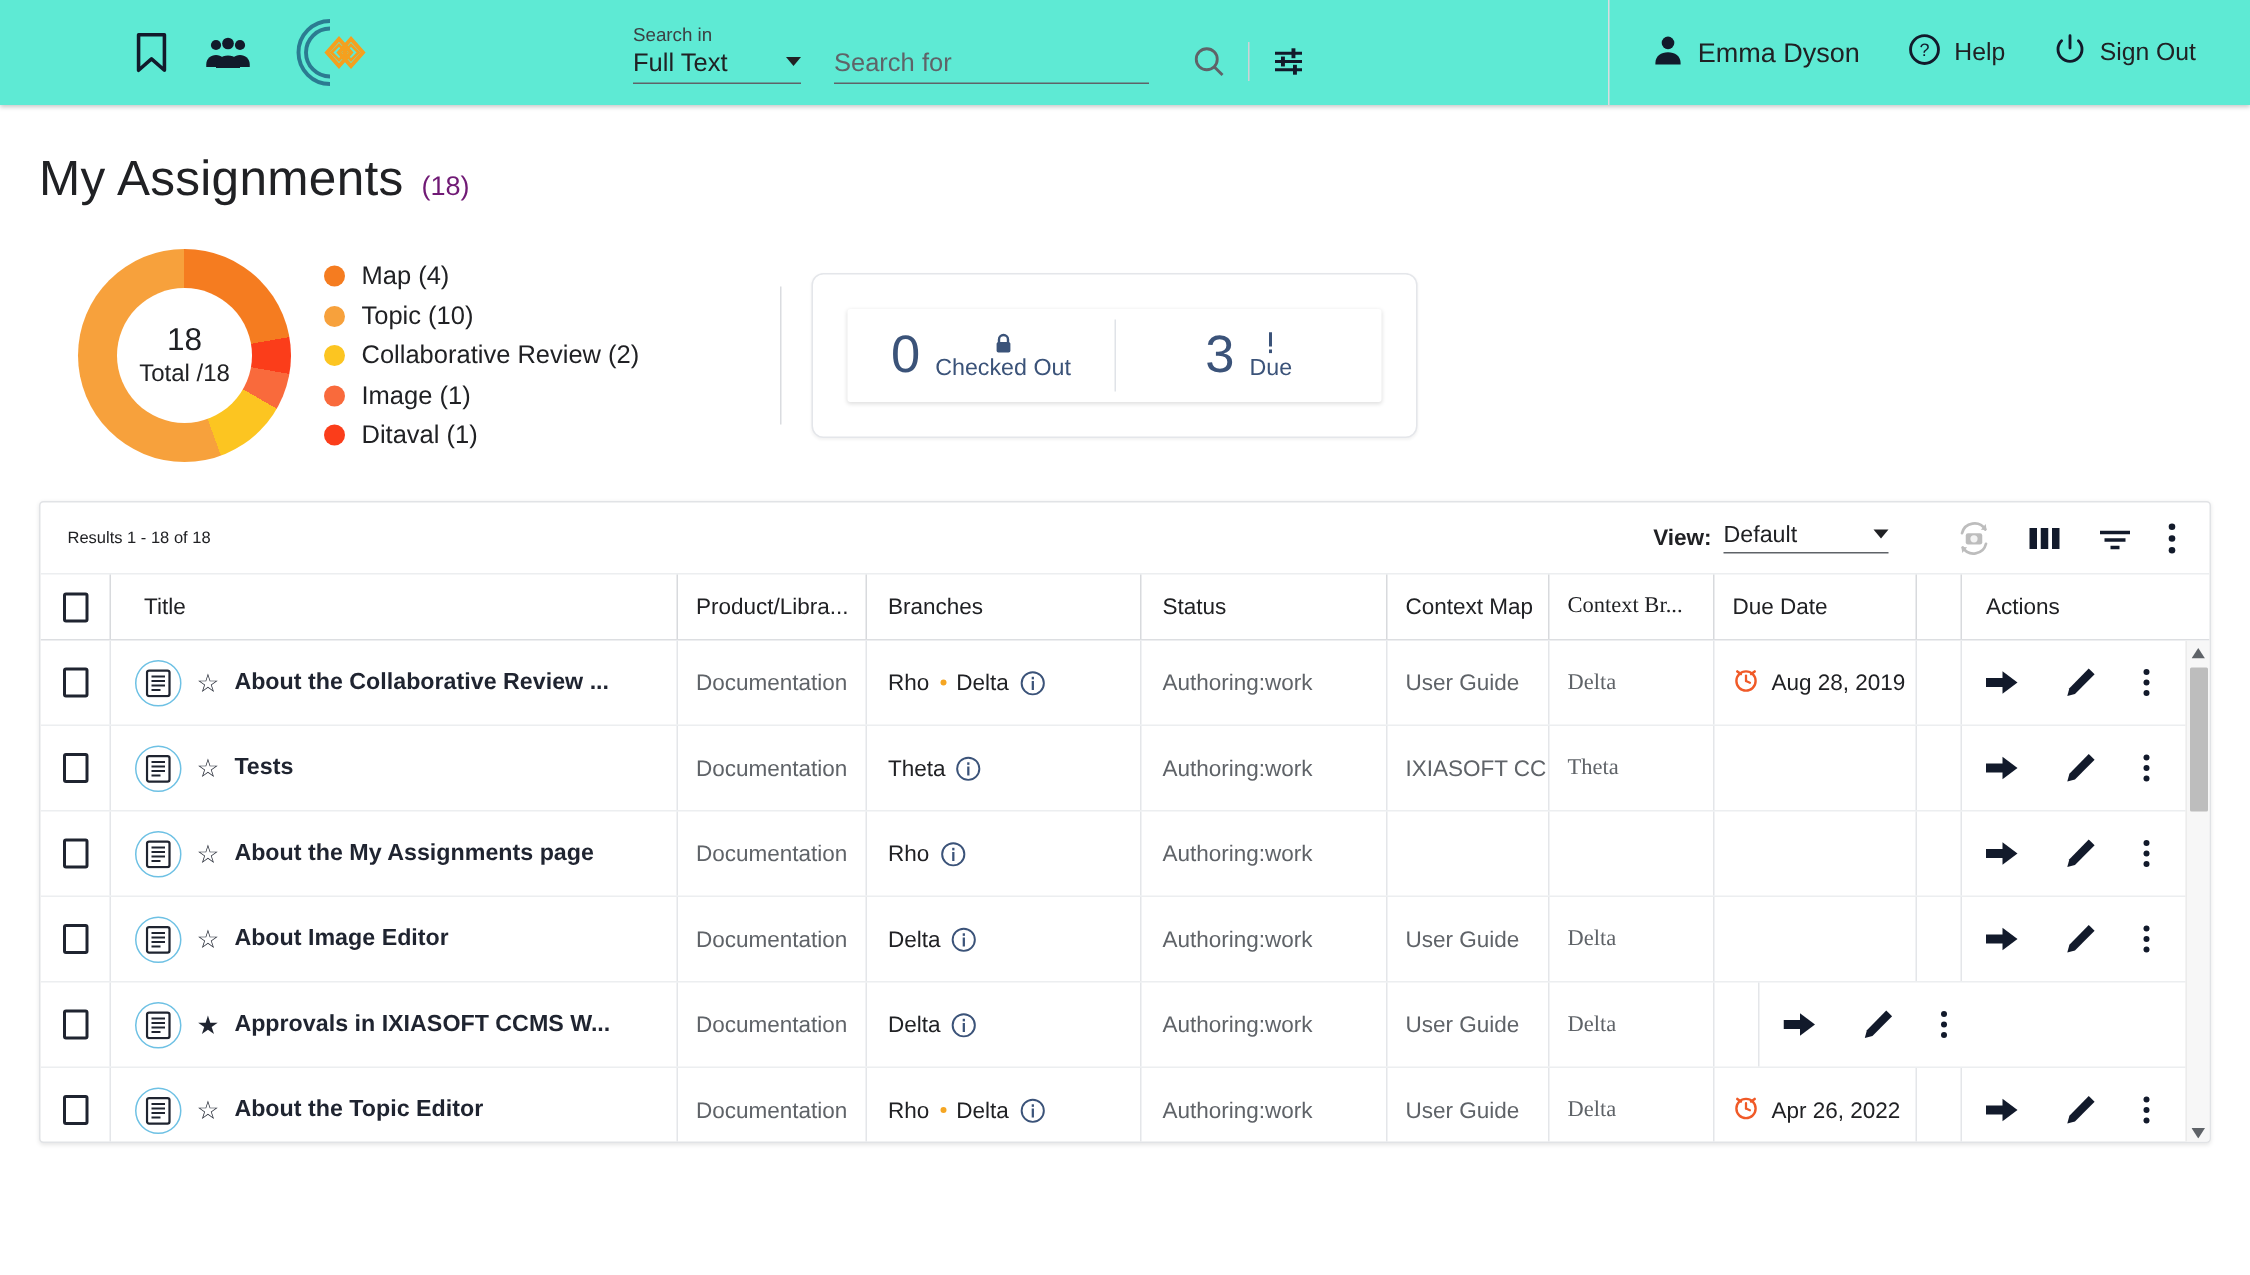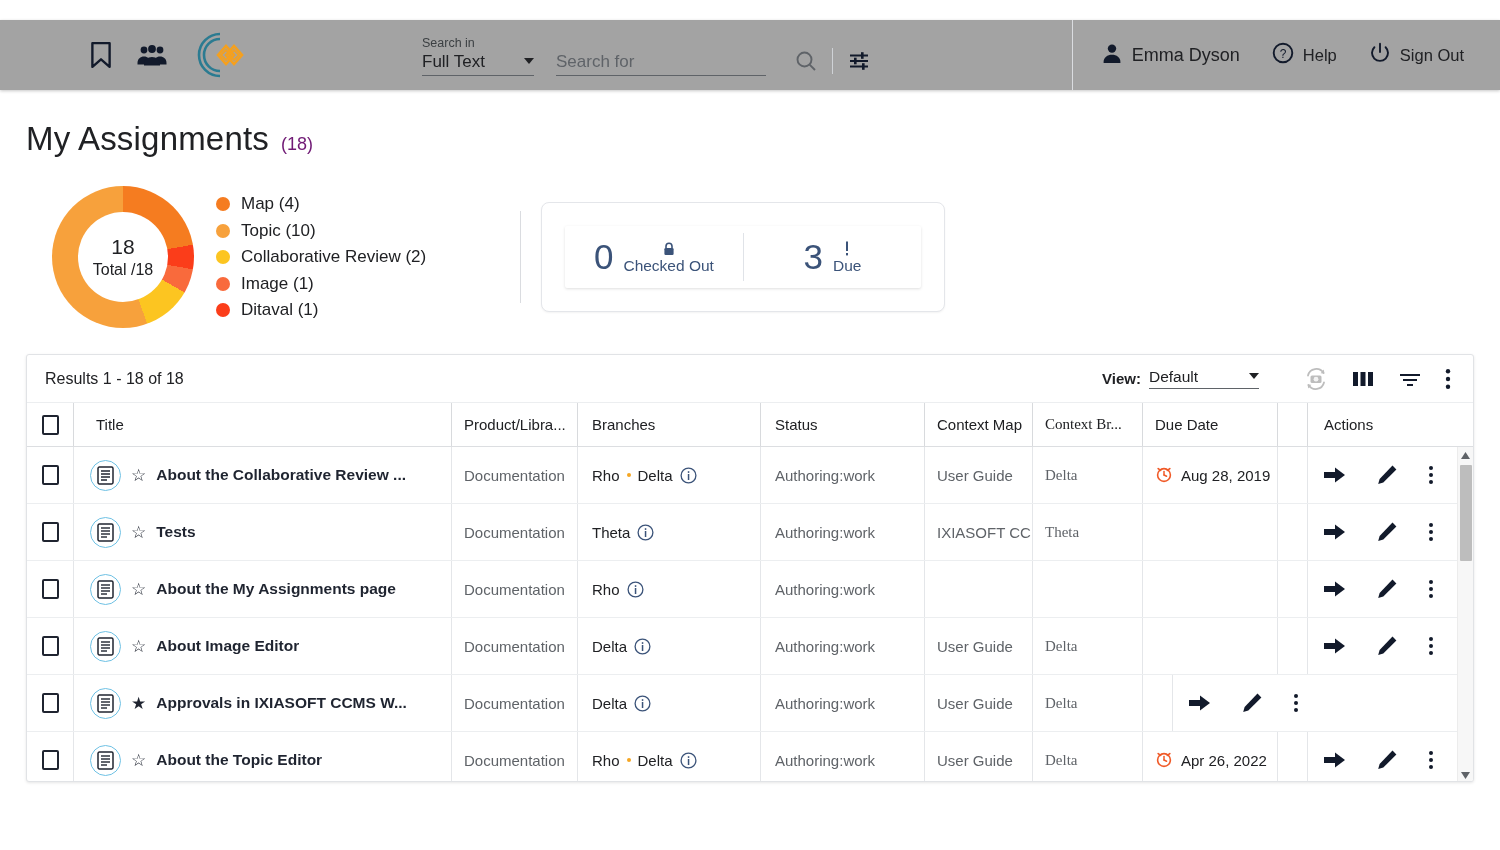"Search in" .topbar { background: #a3a3a3 -> #5eead4; margin-top: 20px -> none }
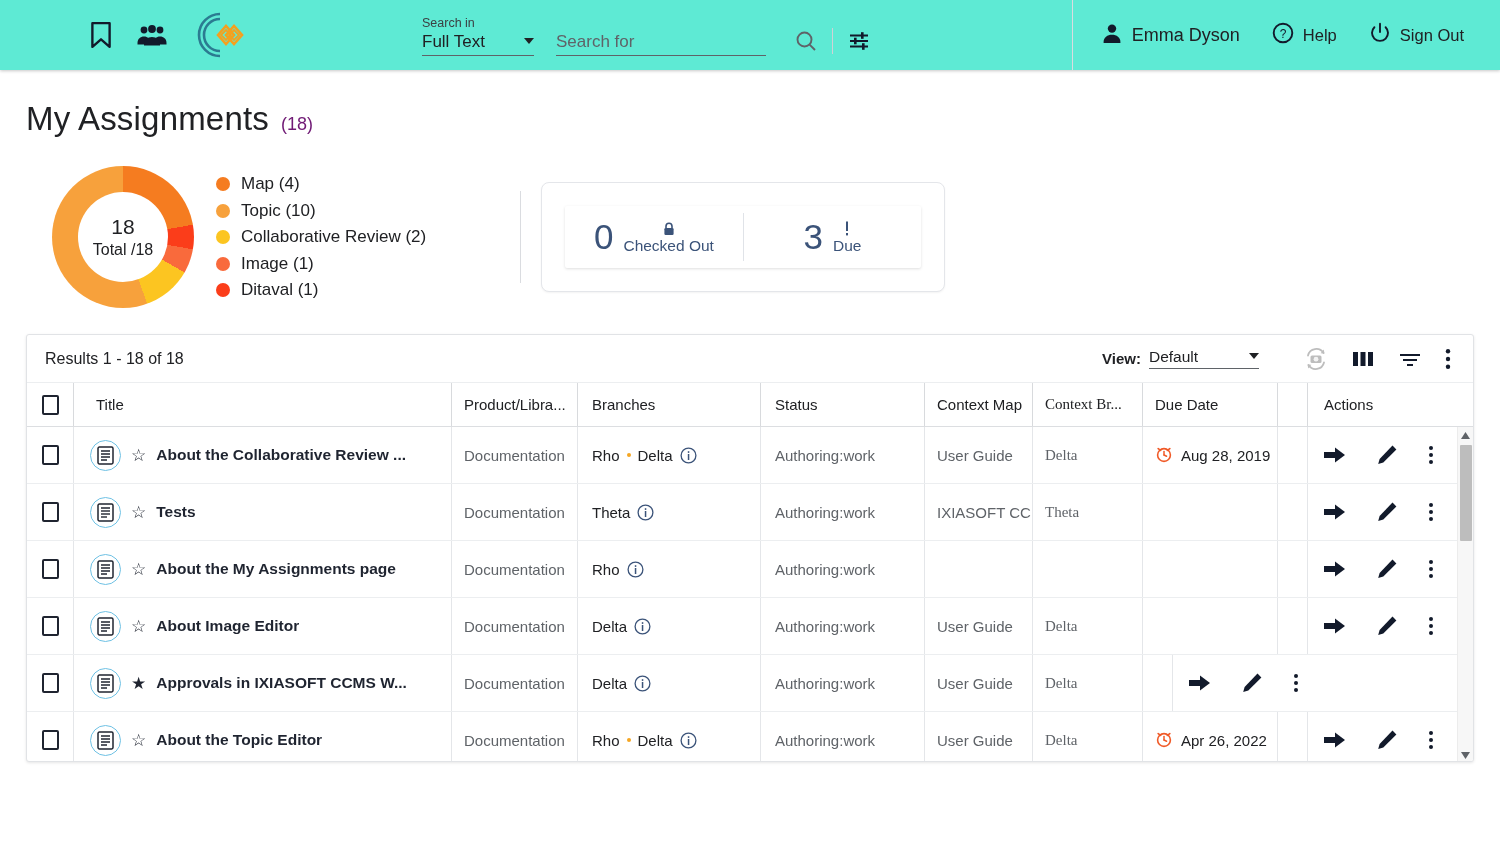"Results 1 - 18 of" .results-count { font-size: 16px -> 11px }
